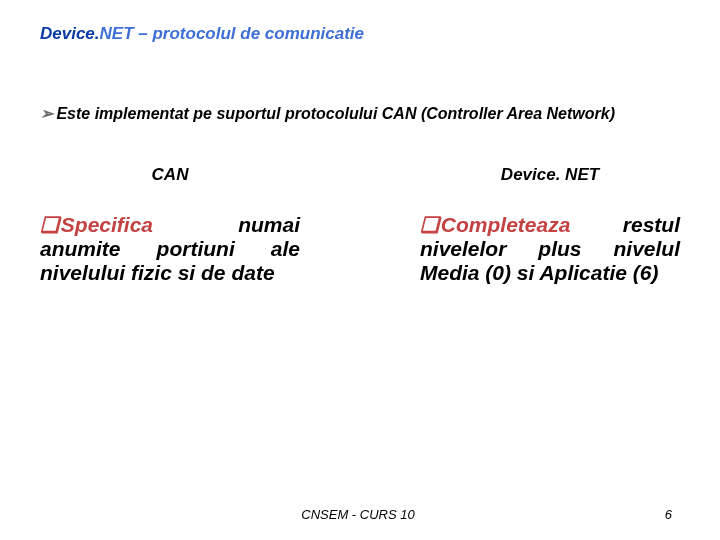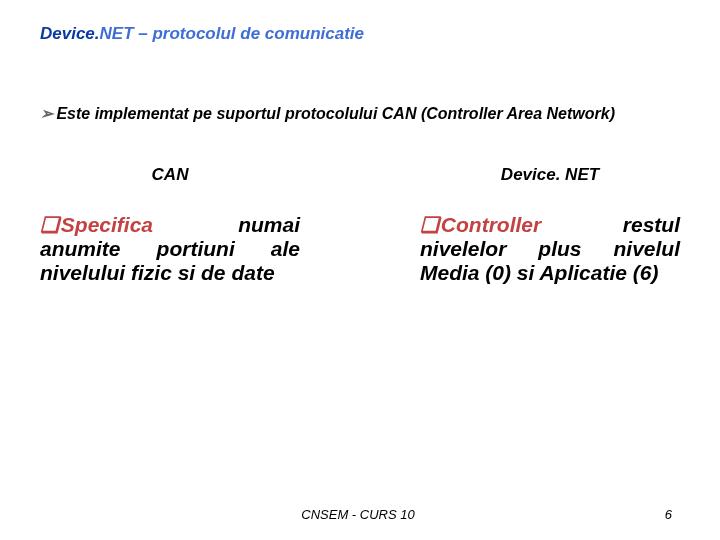"Controller" span.red { text: Controller -> Completeaza }
